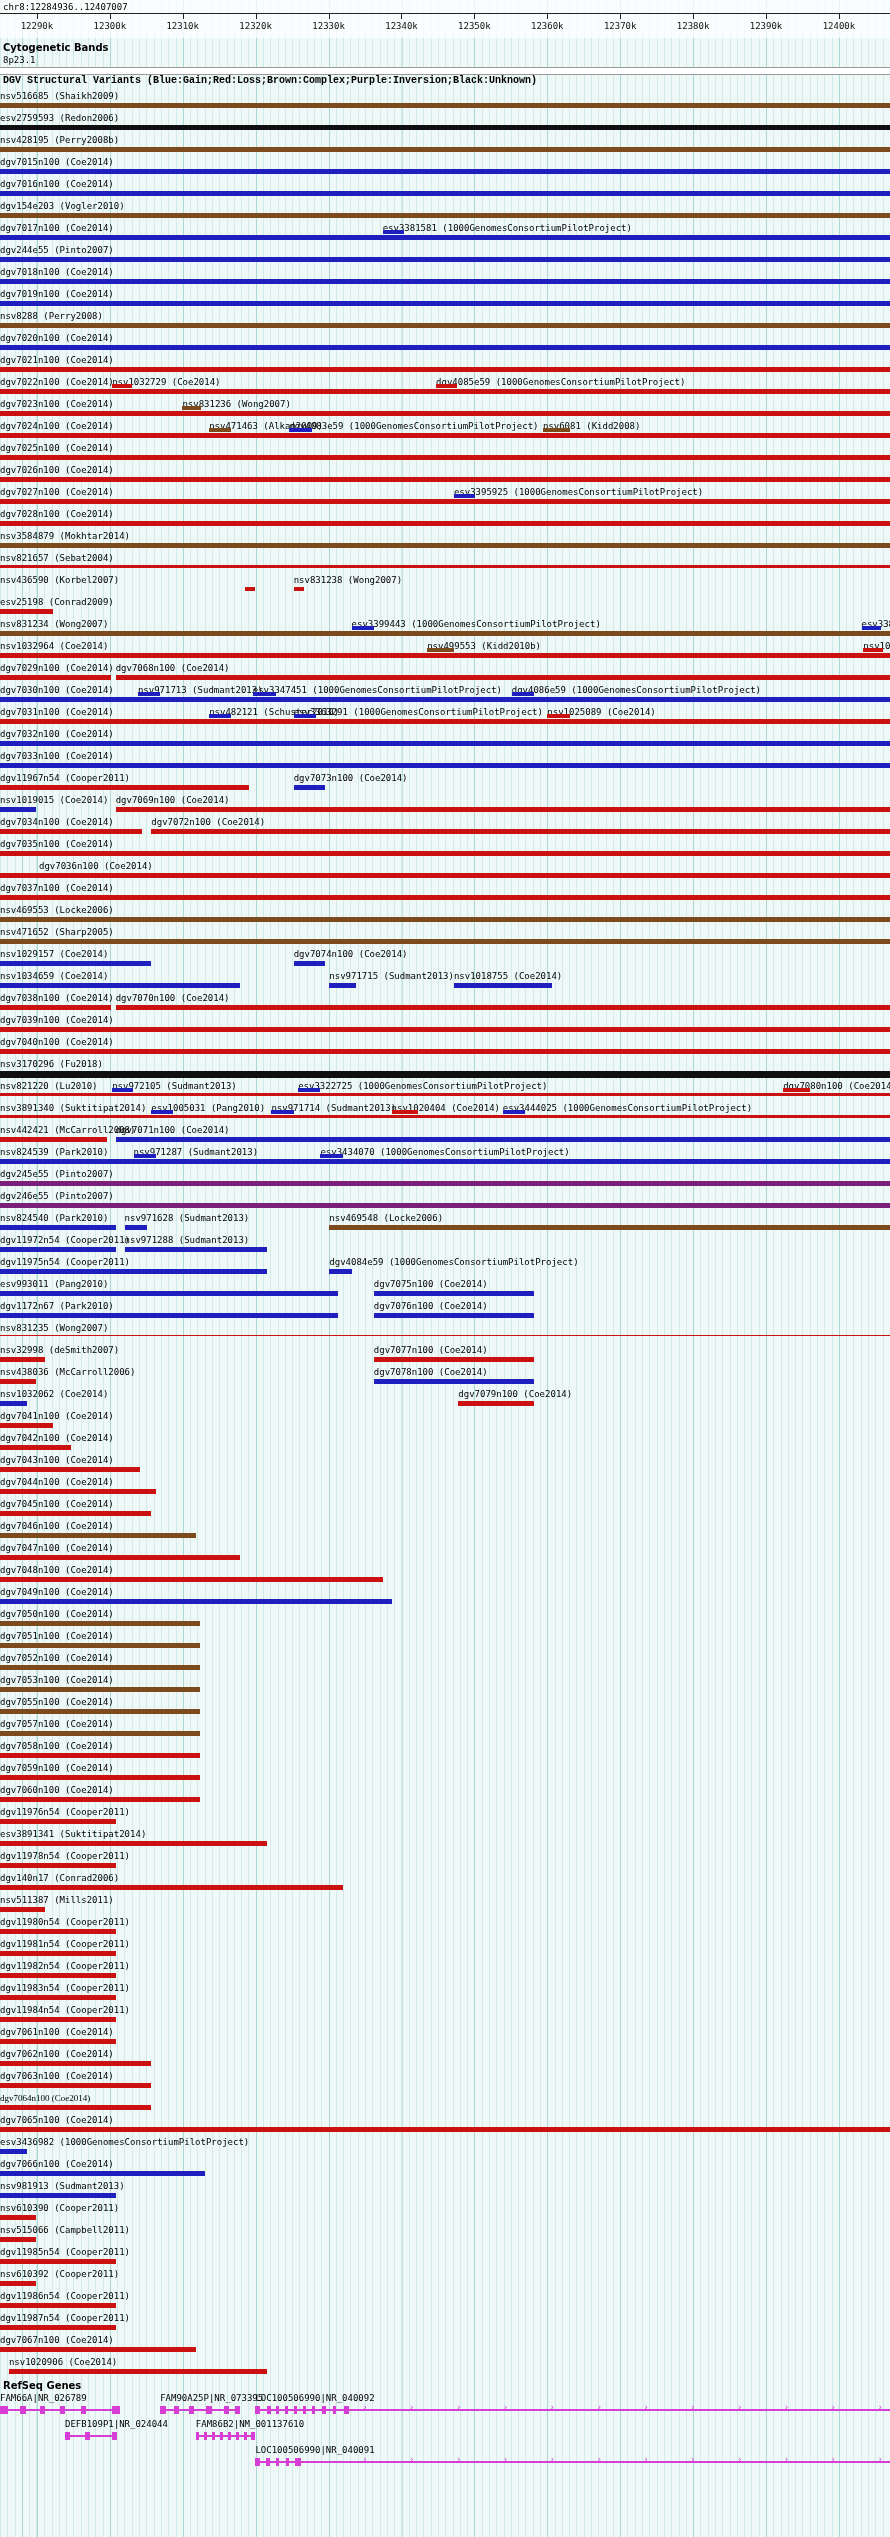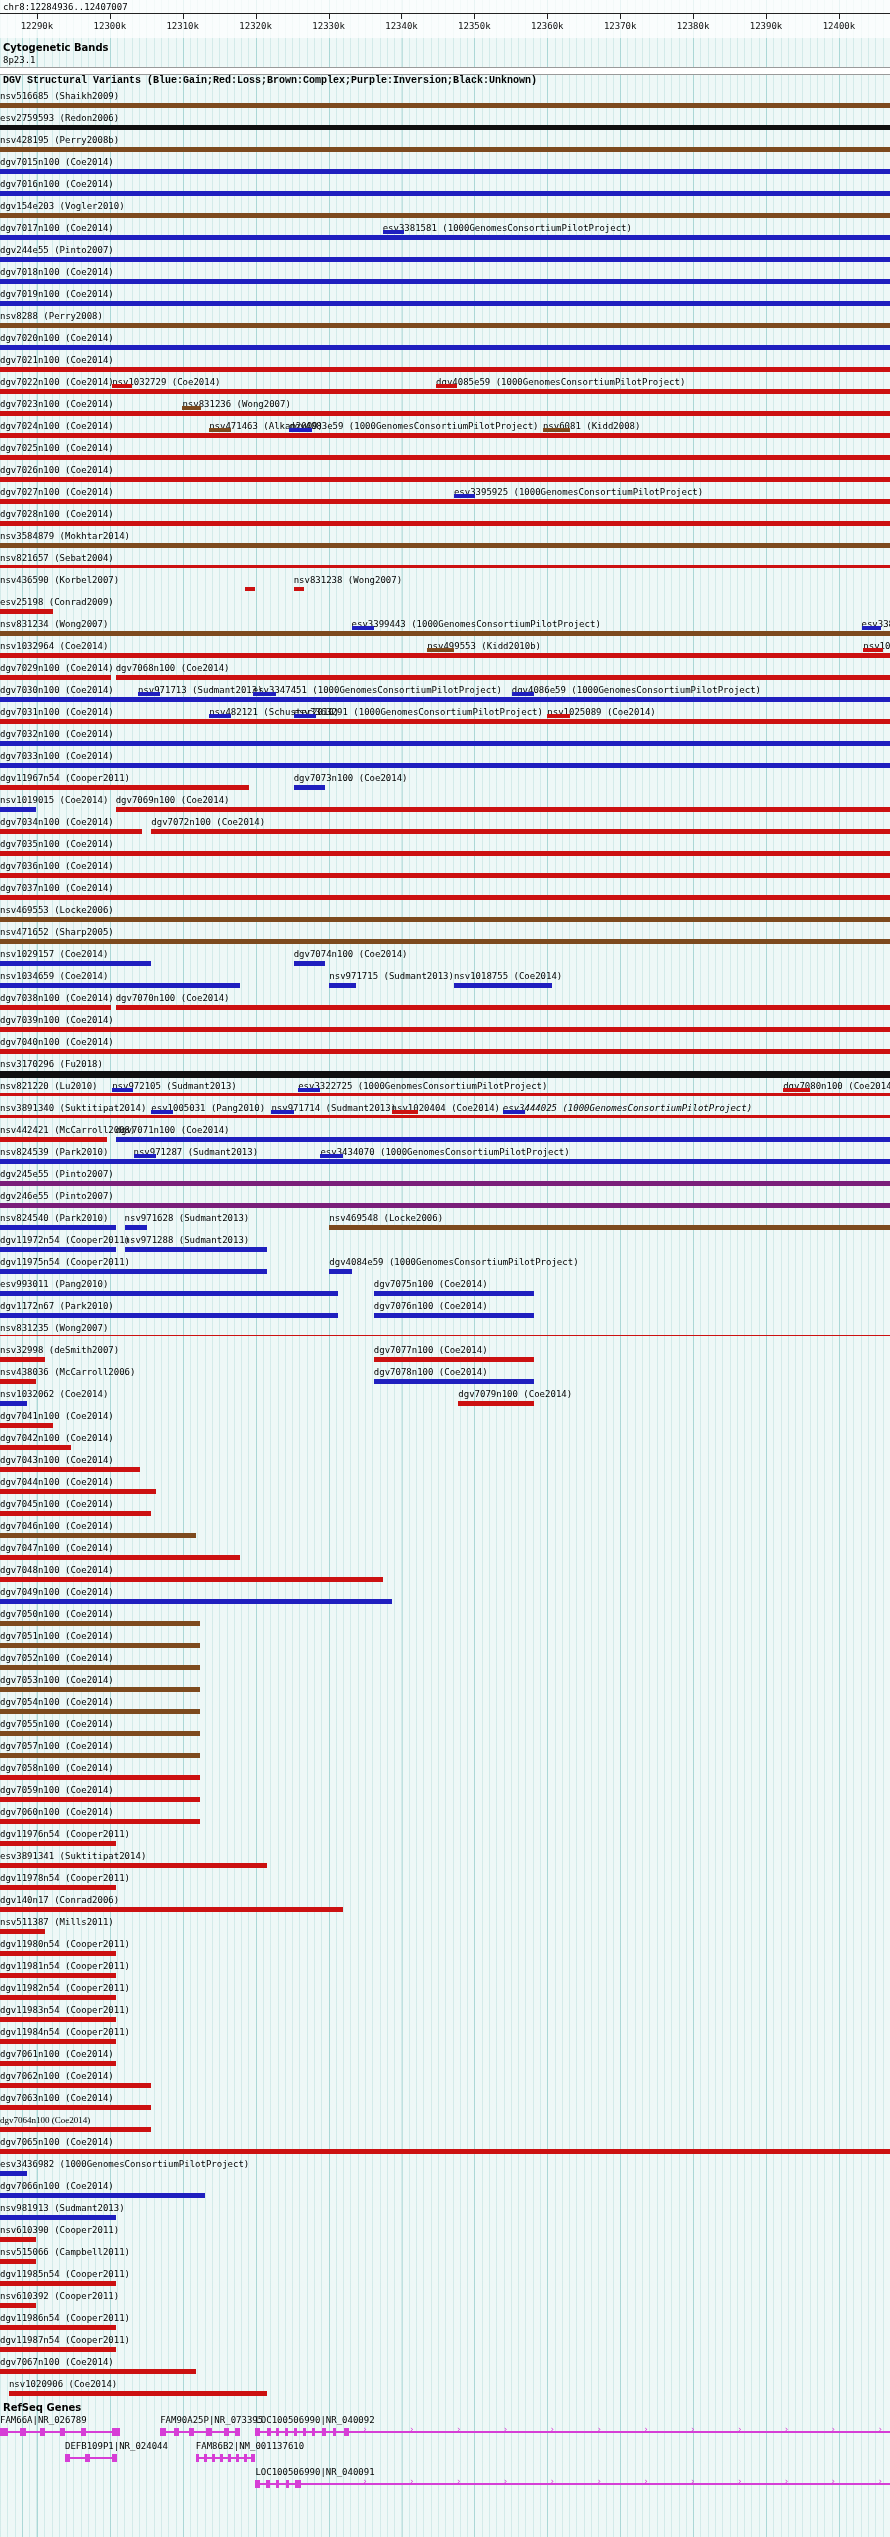"dgv7036n100 (Coe2014)" div.vlabel { padding-left: none -> 39px }
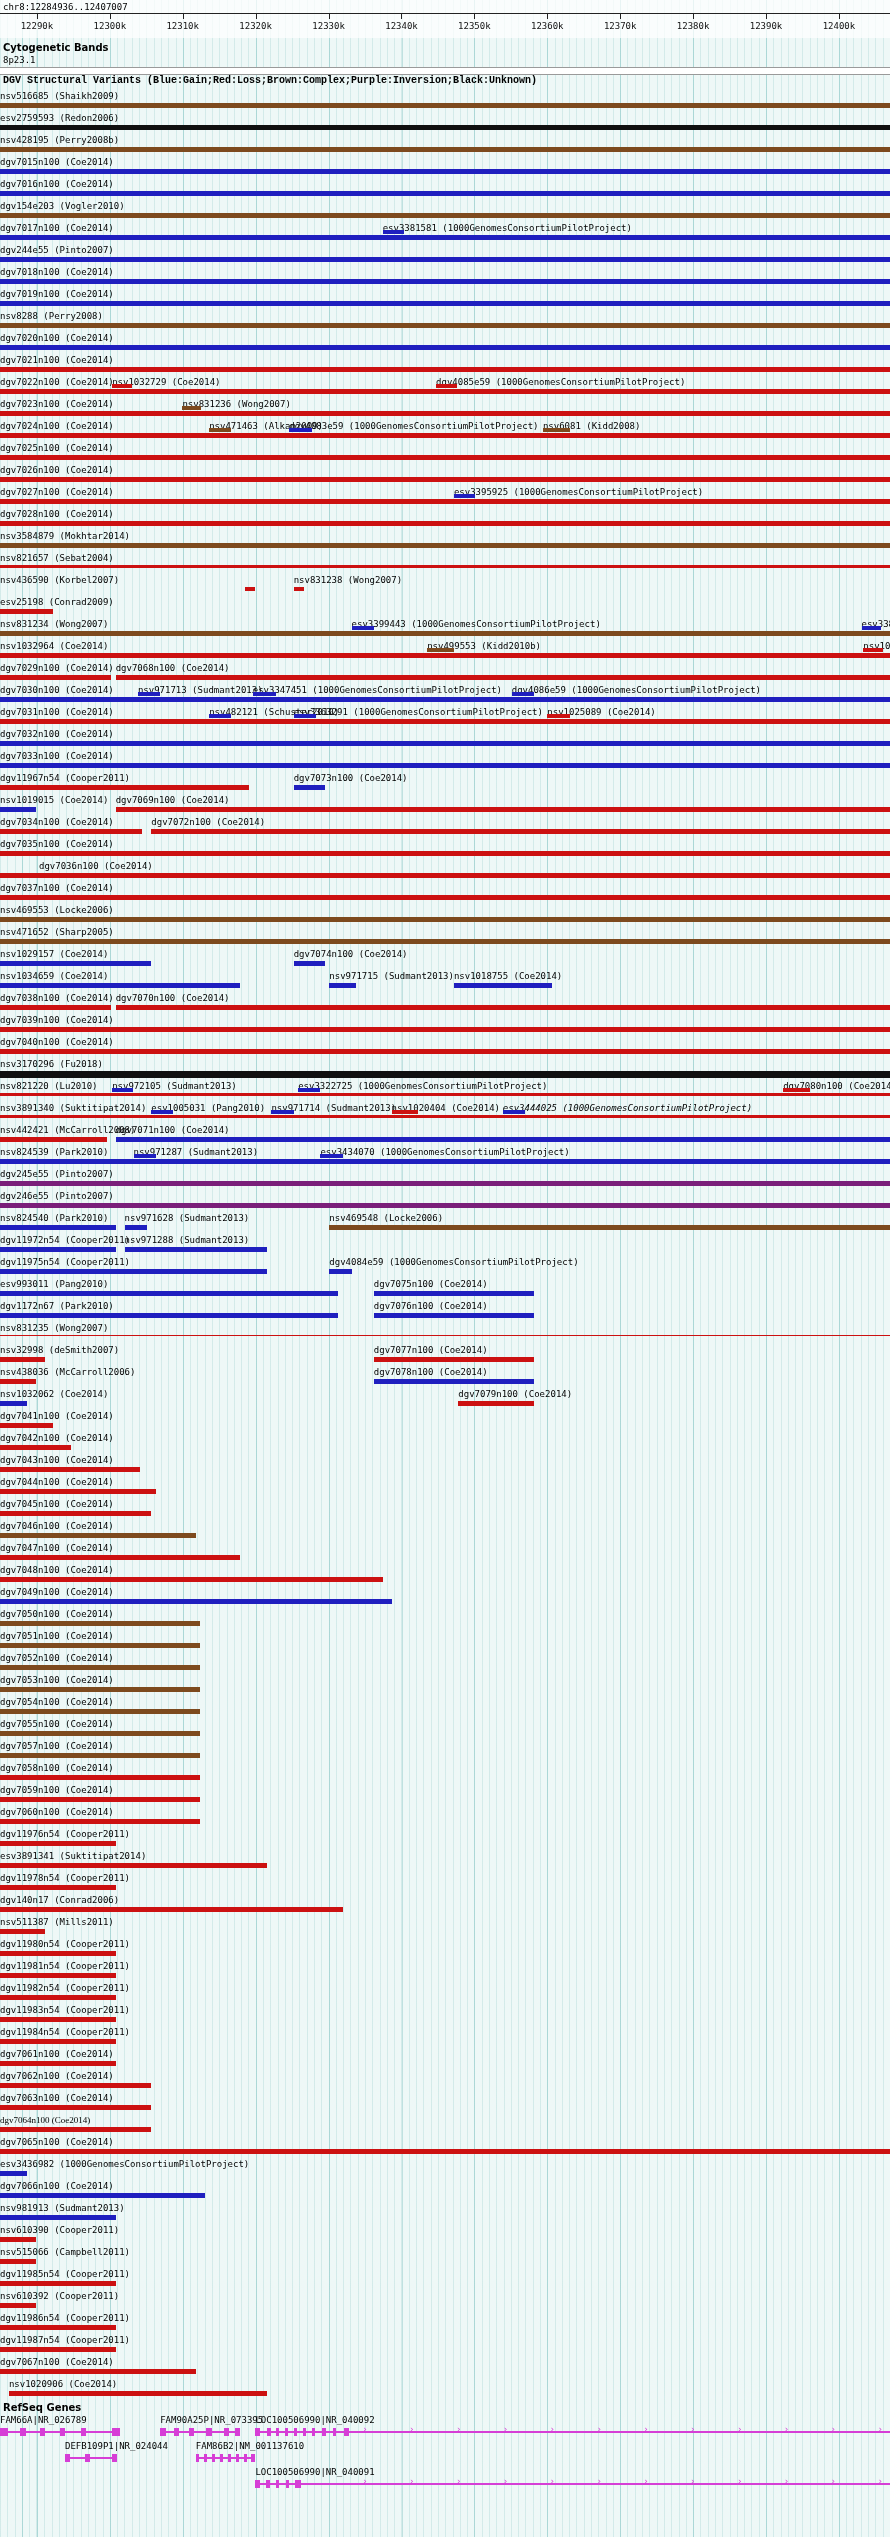"esv3444025" div.vlabel { font-style: italic -> none }
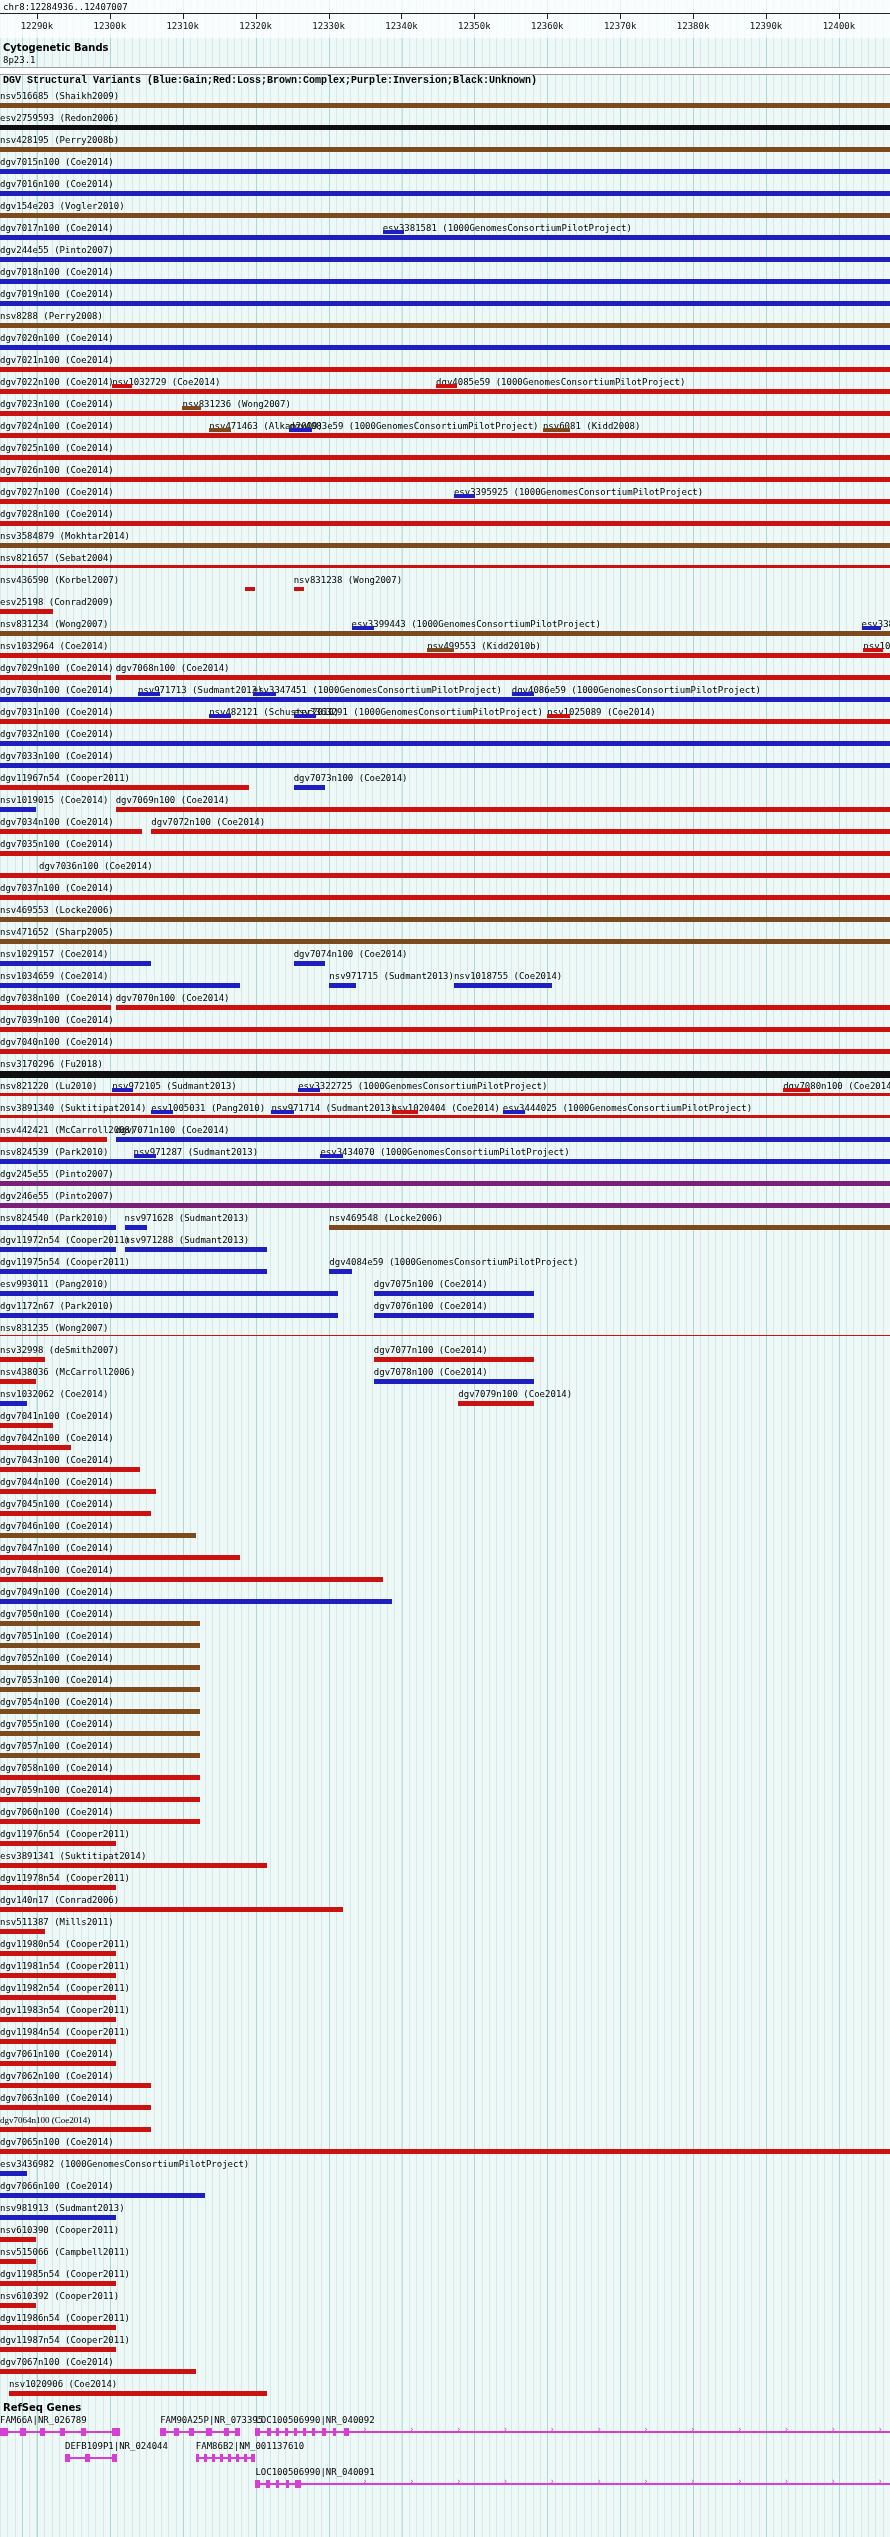"dgv7054n100 (Coe2014)" div.vrow { html: <div> <div>dgv7054n100 (Coe2014)</div> <div></div> </div> -> none }
